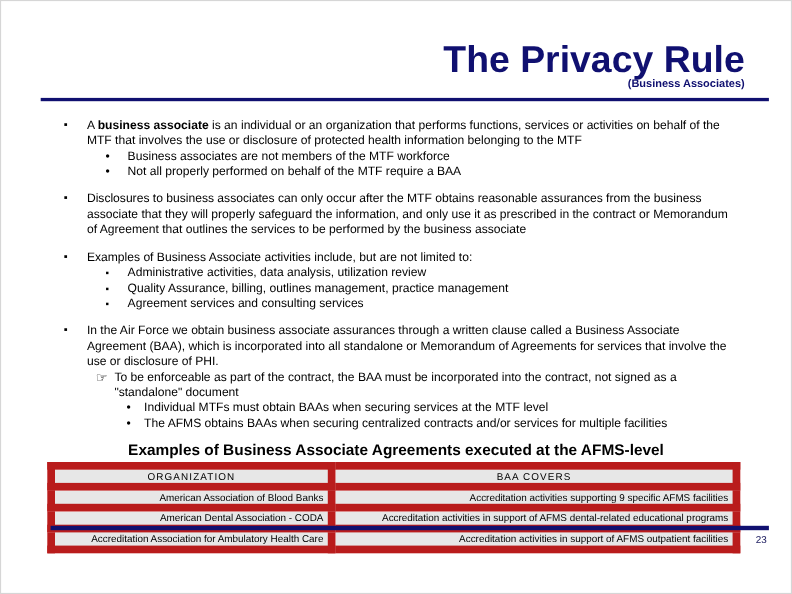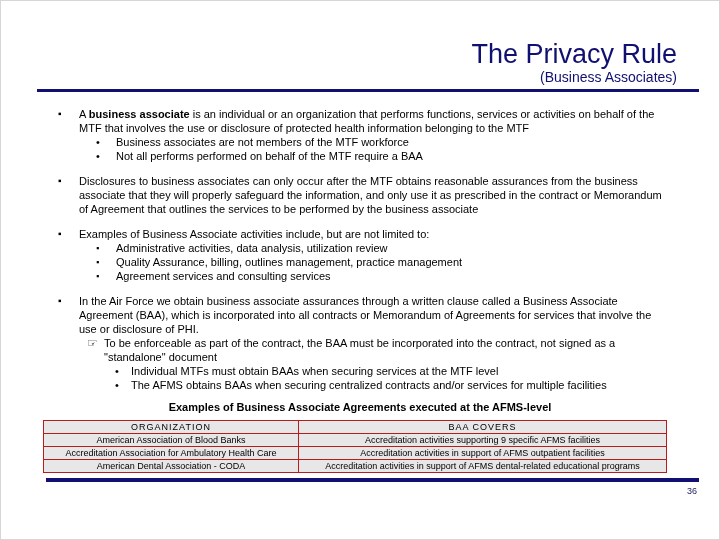"The Privacy Rule" .title { font-size: 27px -> 34px; font-weight: normal -> bold }
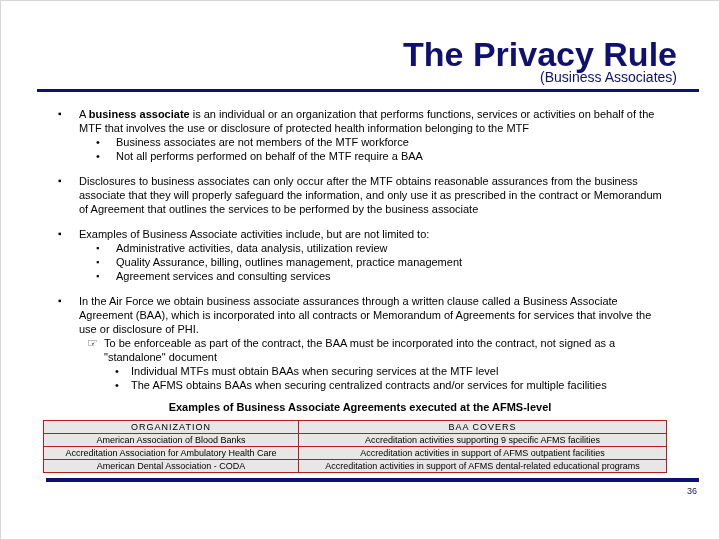"(Business Associates)" .subtitle { font-size: 14px -> 10px; font-weight: normal -> bold }
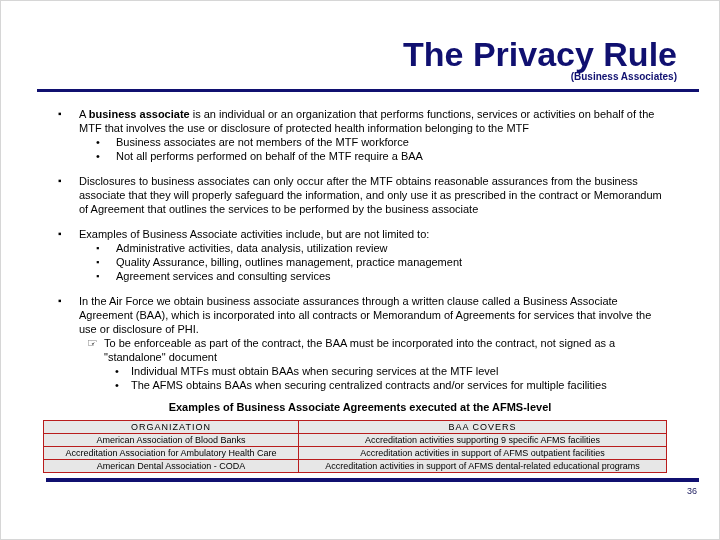"Not all performs performed on" span.l1txt { text: performs -> properly }
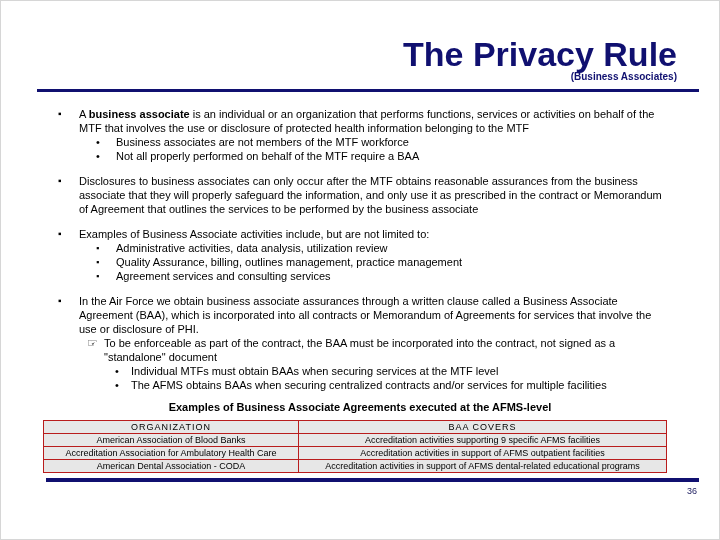"In the Air Force we" span.l1txt { text: contracts -> standalone }
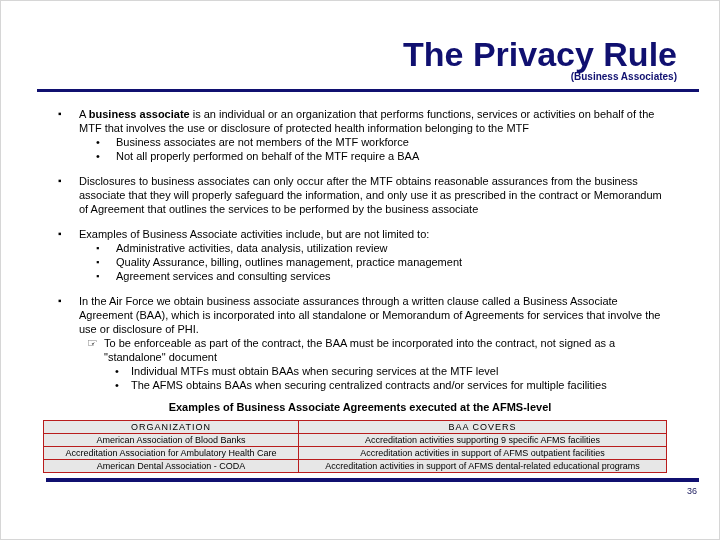"Examples of Business Associate Agreements" .table-heading { font-size: 11px -> 14px }
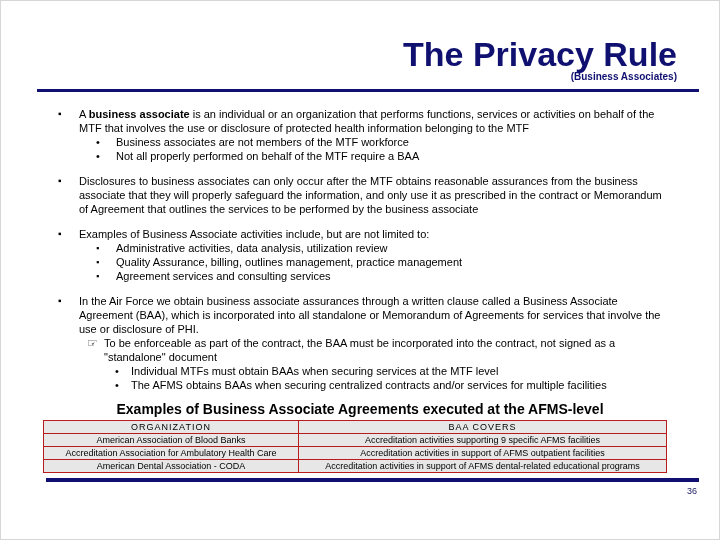"ORGANIZATION" table.baa th,table.baa td { border: 1px solid #b91c1c -> 7px solid #b91c1c }
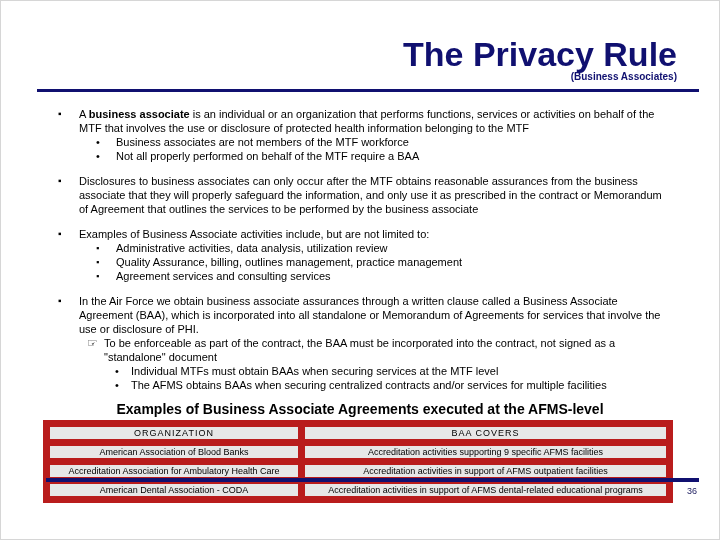"American Association of Blood Banks" table.baa td { text-align: center -> right }
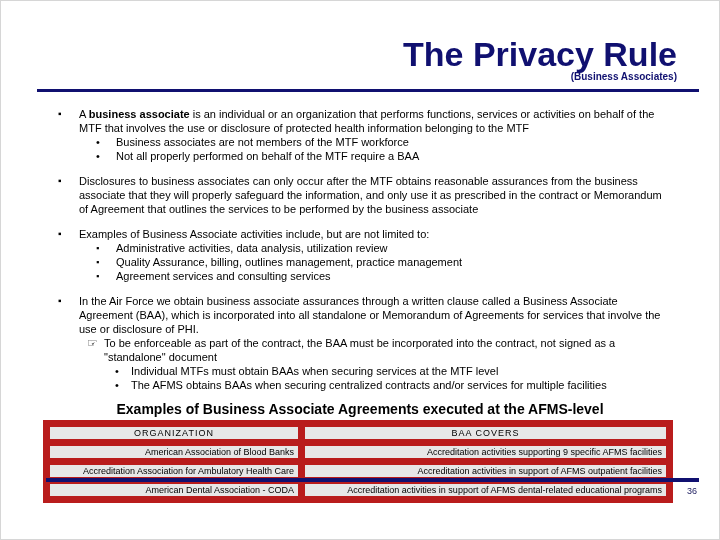"Accreditation Association for Ambulatory" tr { order: before "American Dental Association - CODA" -> after "American Dental Association - CODA" }
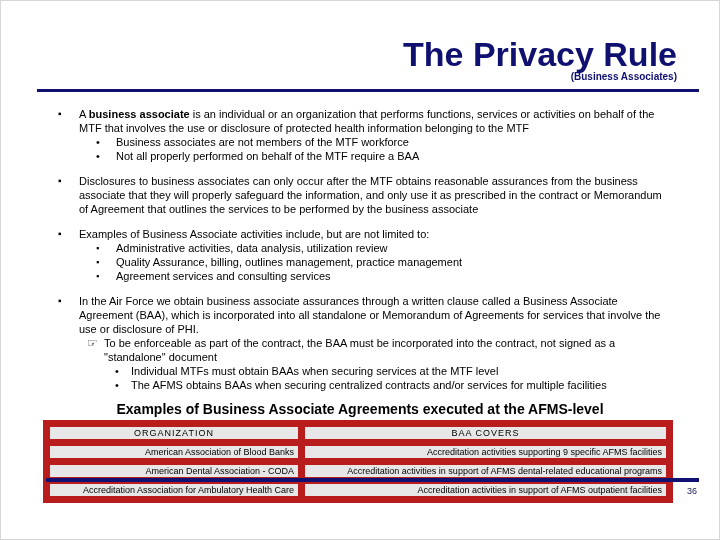"36" div.page-number { text: 36 -> 23 }
